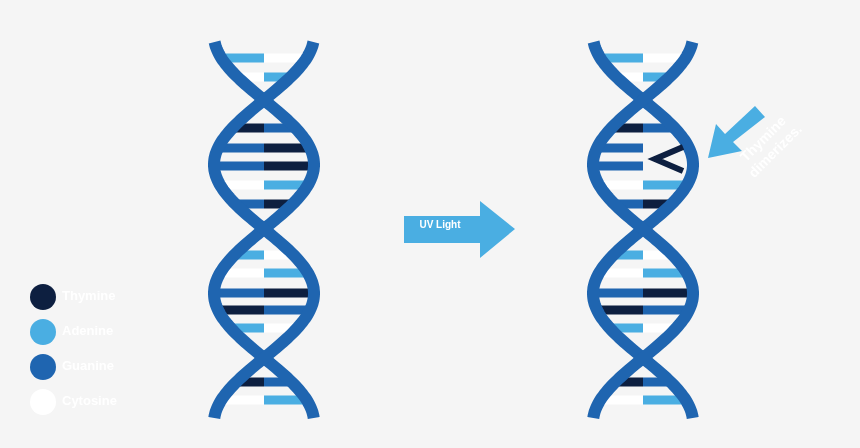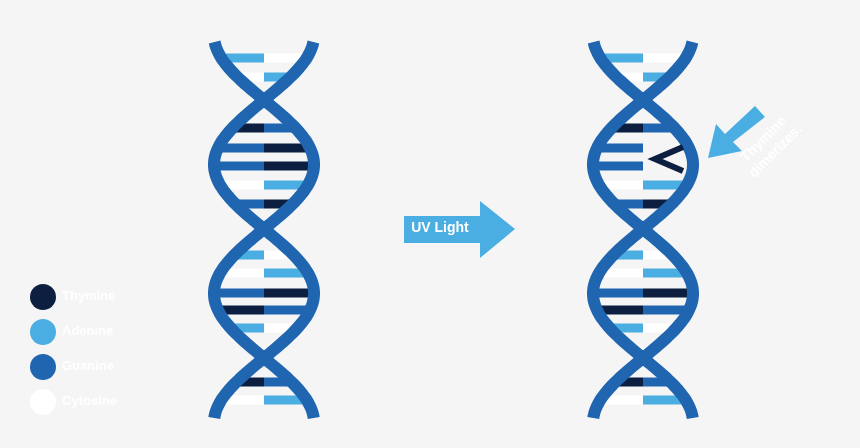"UV Light" .uv-label { font-size: 14px -> 10px }
